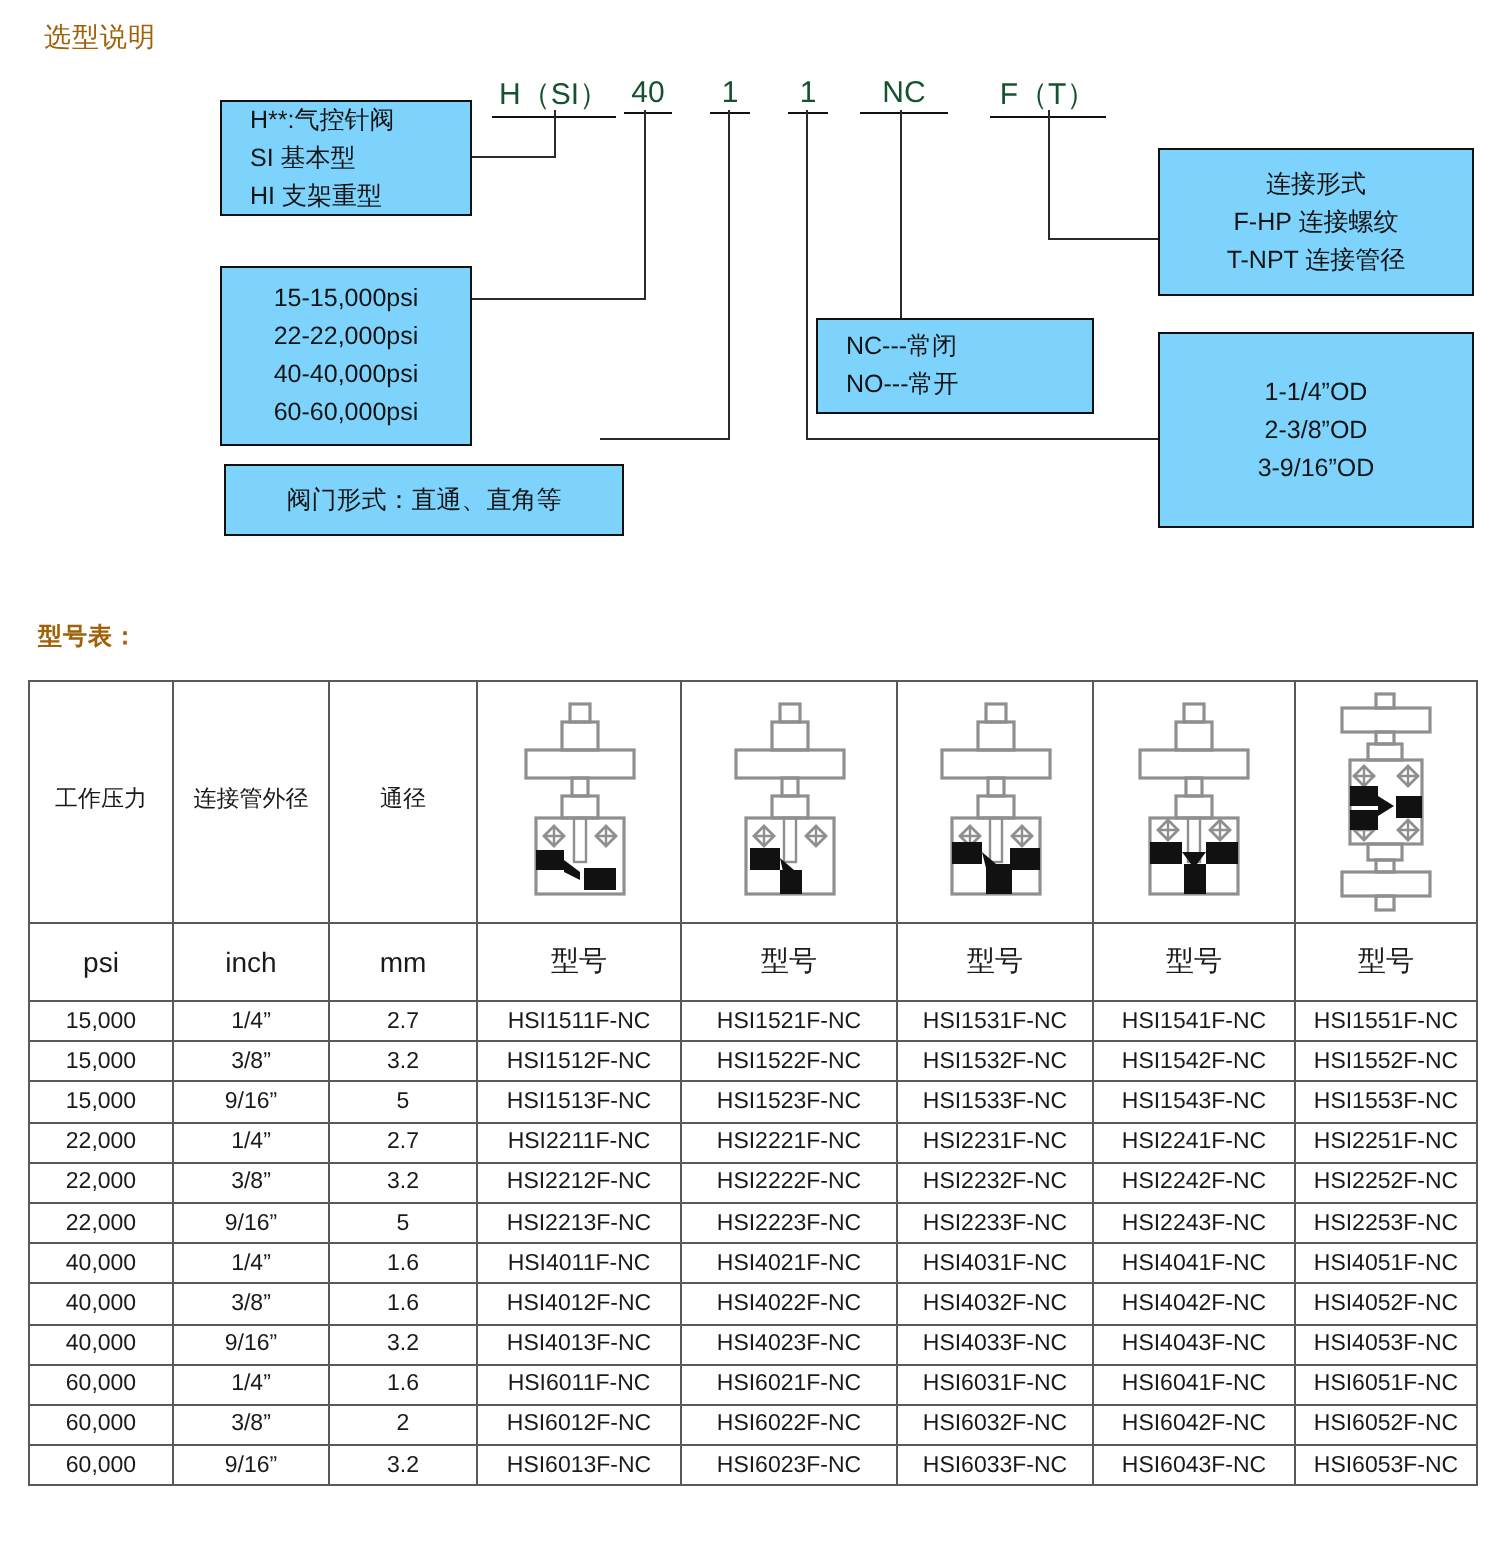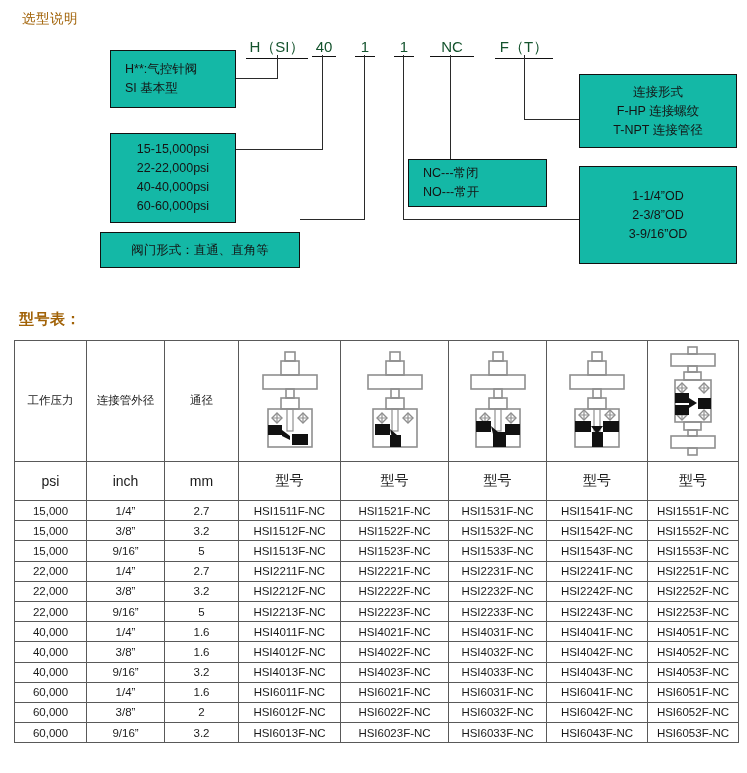"H**:气控针阀" .dbox { background: #14b8a6 -> #7dd3fc }
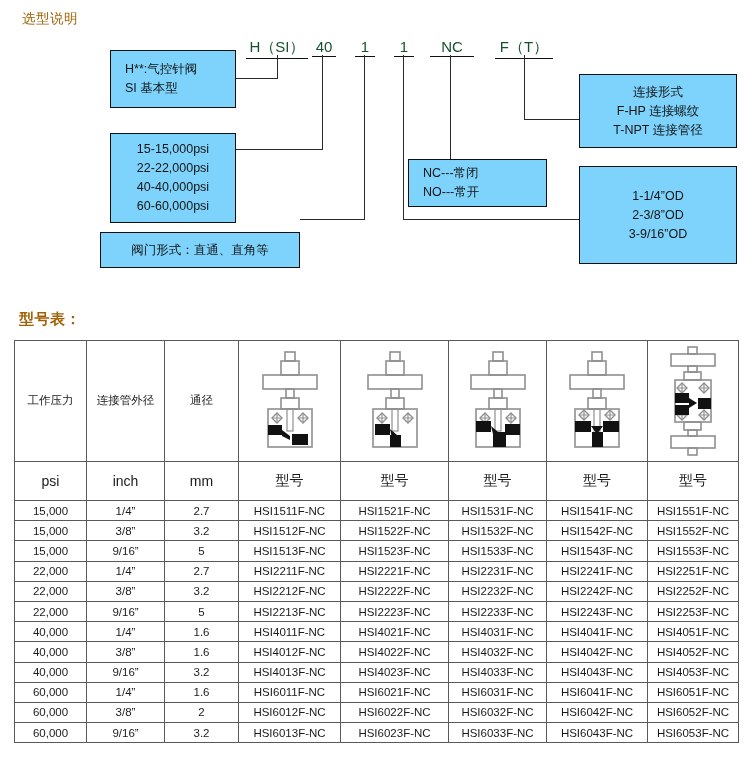"HI 支架重型" div.line { html: none -> <div>HI 支架重型</div> }
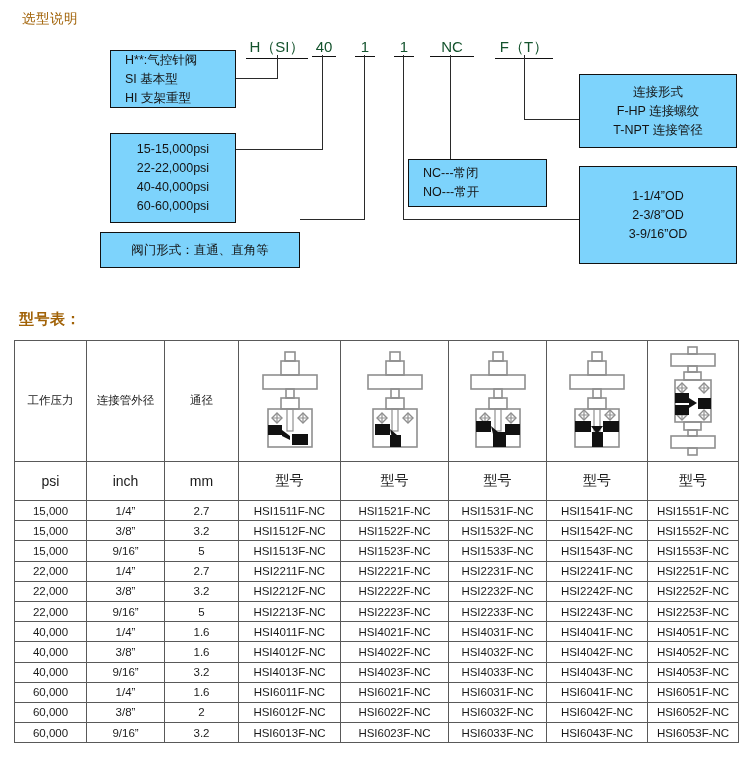"阀门形式：直通、直角等" div.dbox { left: 100px -> 112px }
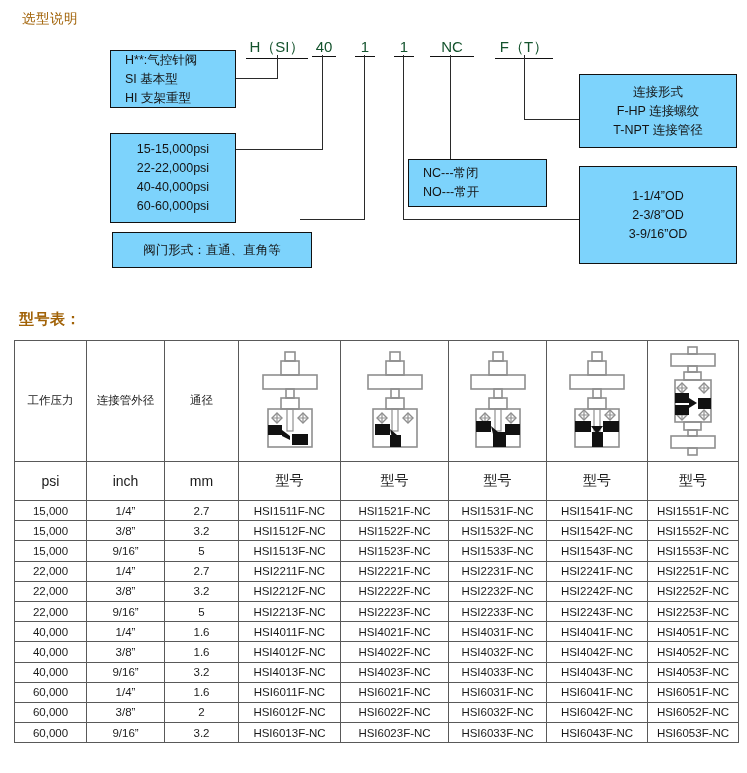"型号表：" #title-table { font-size: 15px -> 12px }
